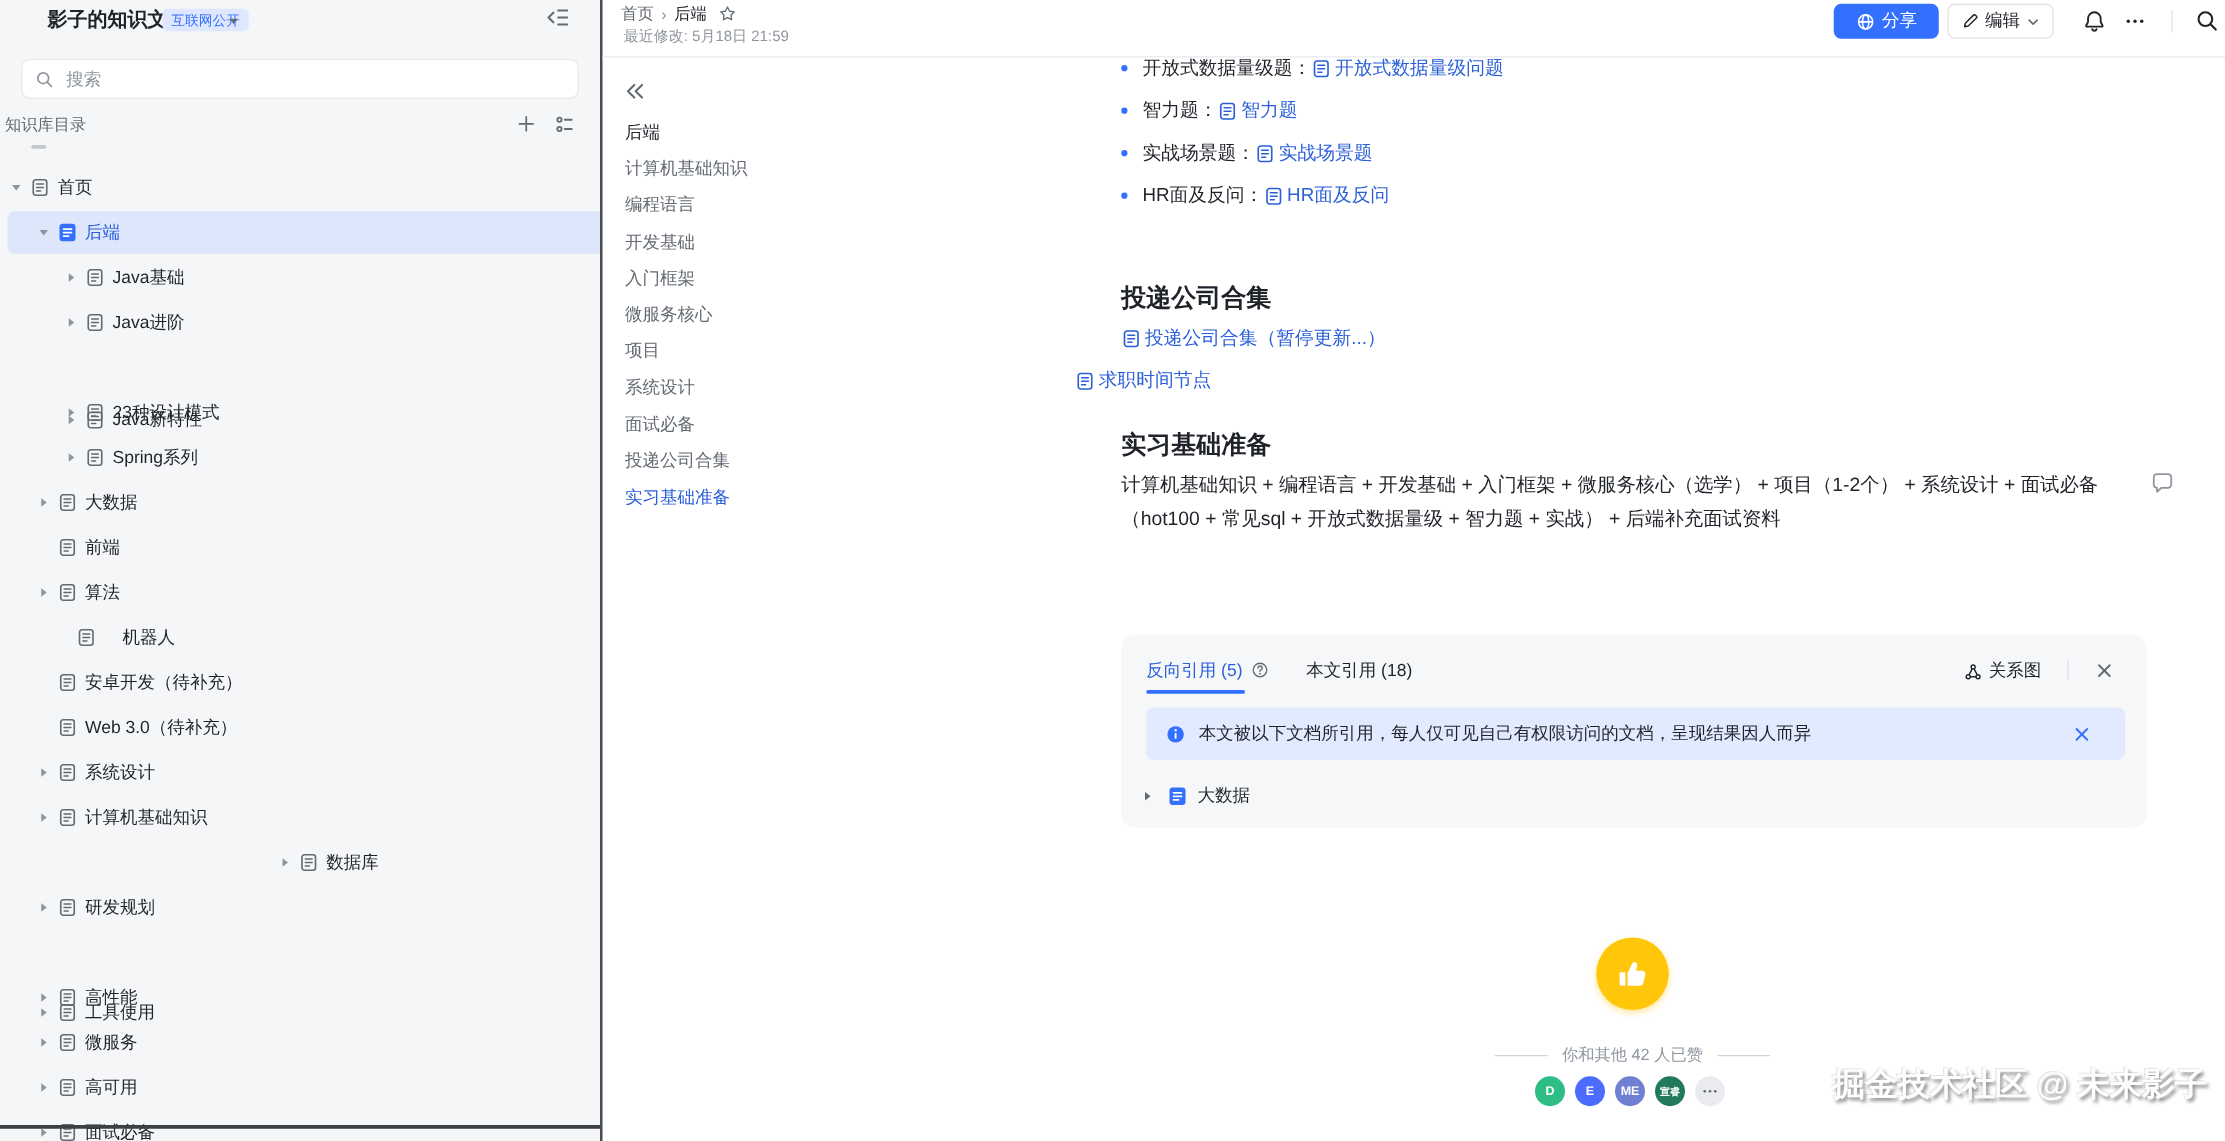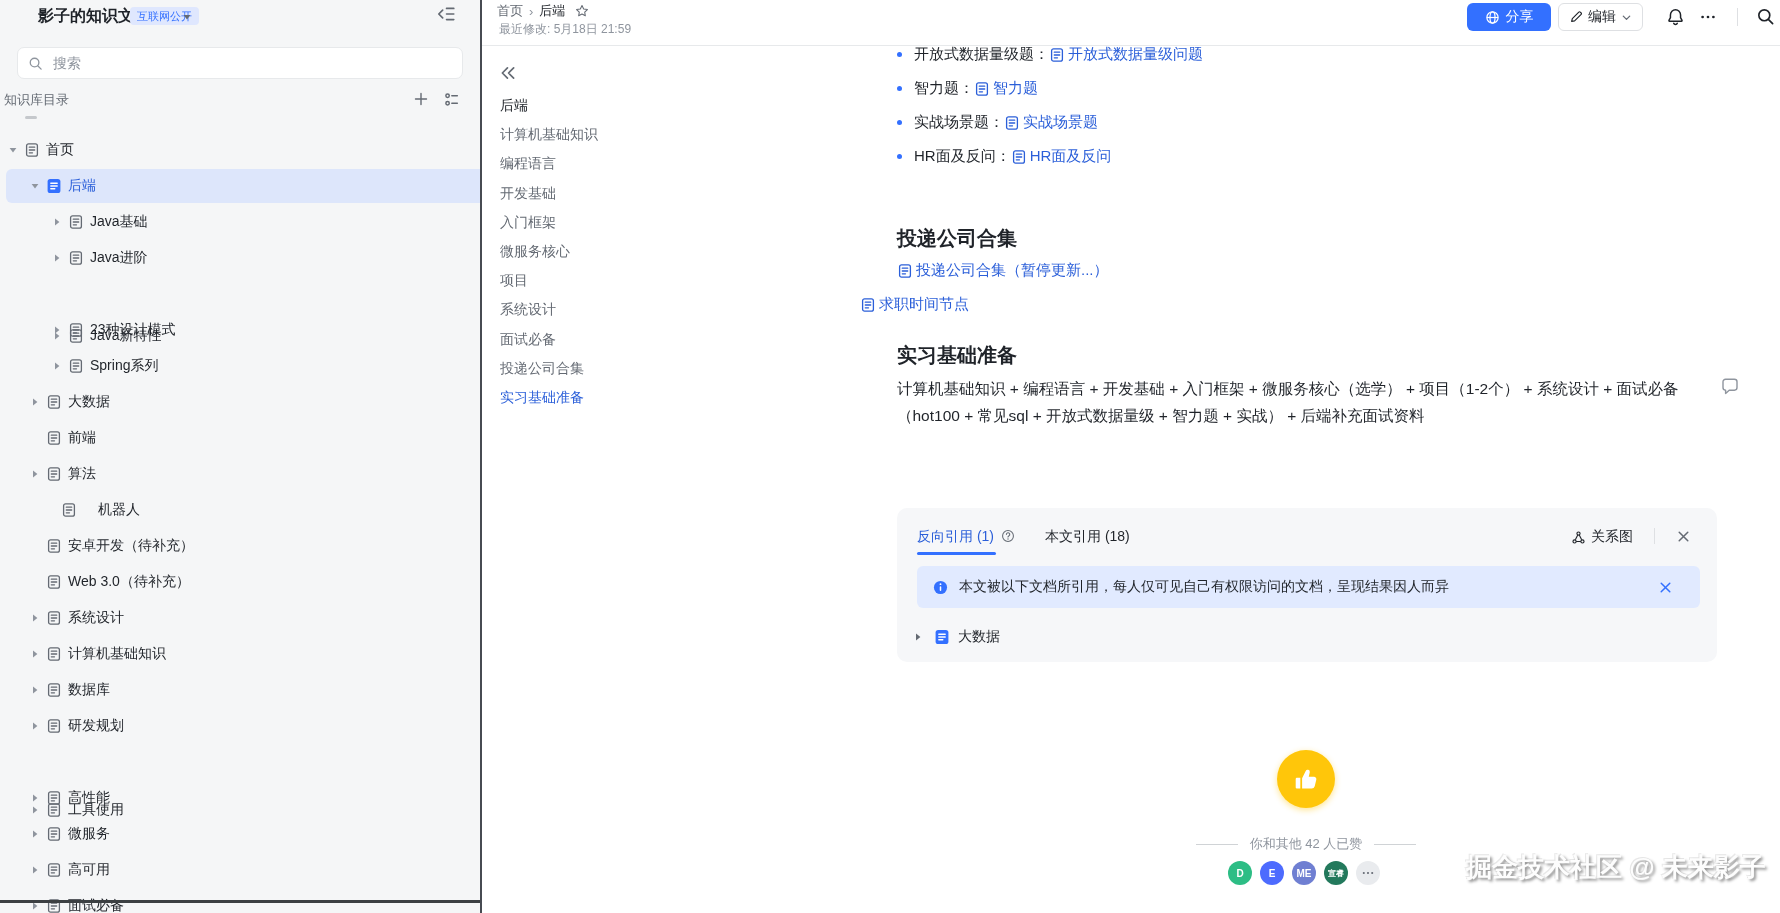"反向引用 (1)" span.tab { text: 1 -> 5 }
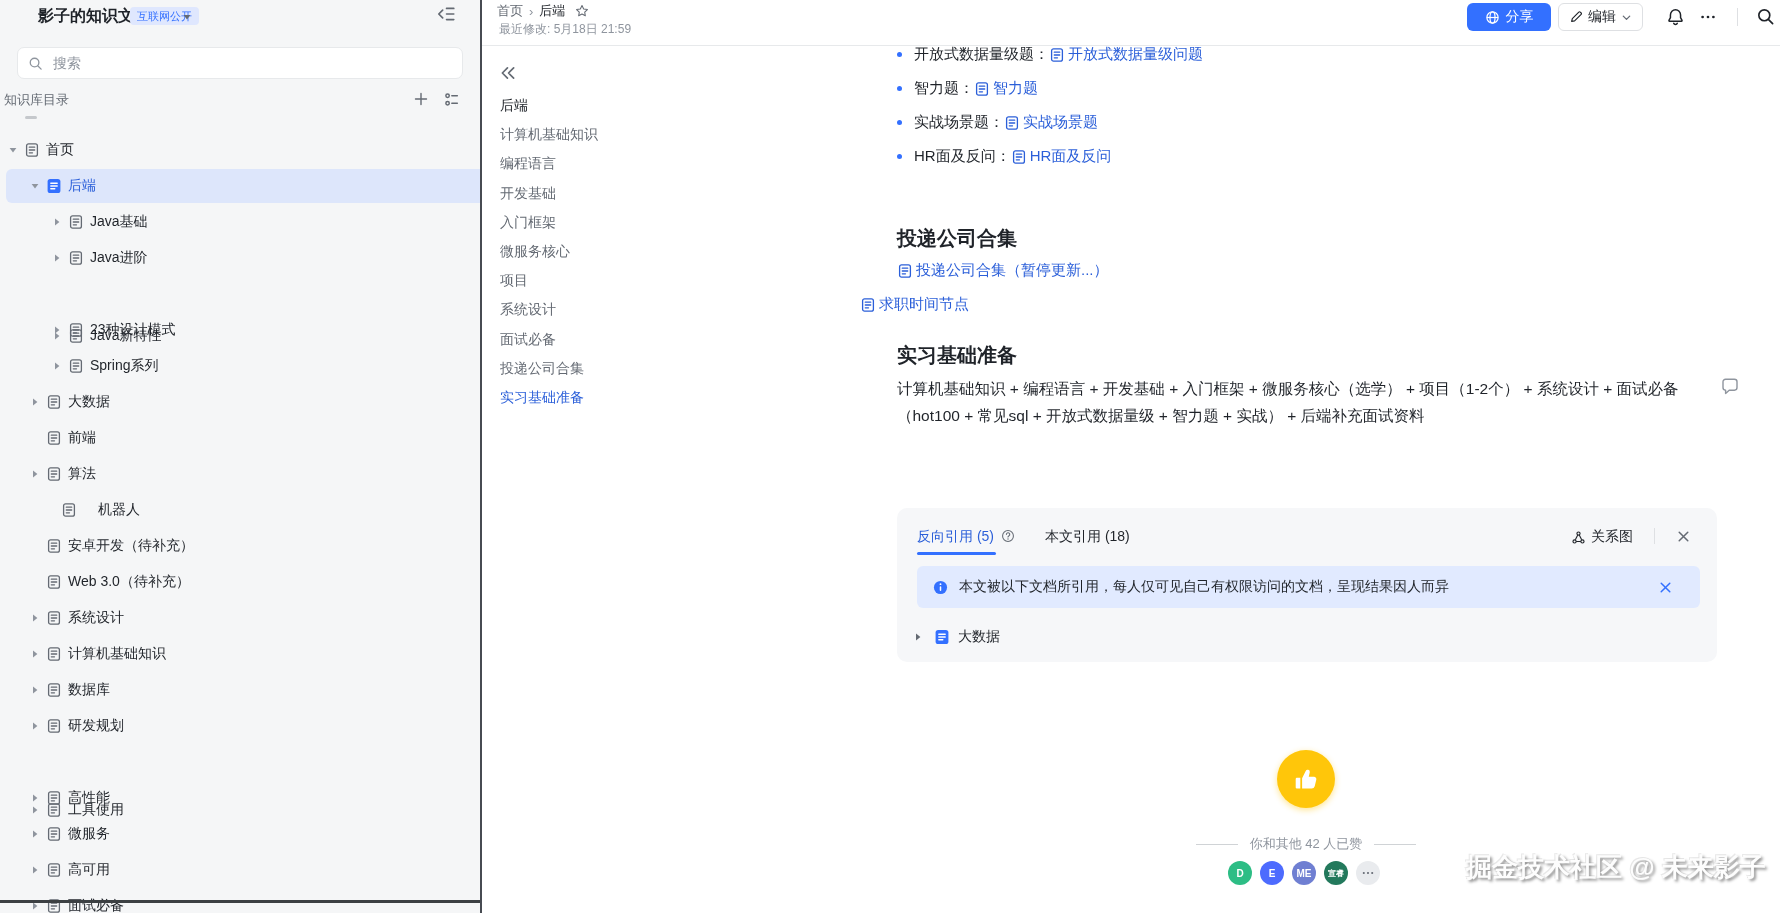"数据库" div.tree-row { justify-content: none -> center }
